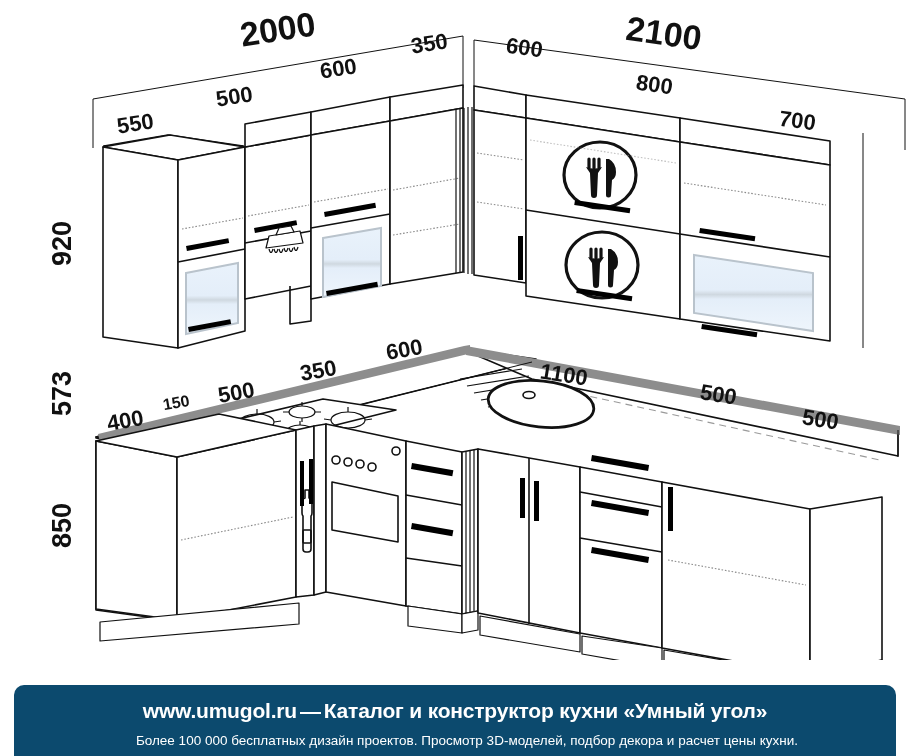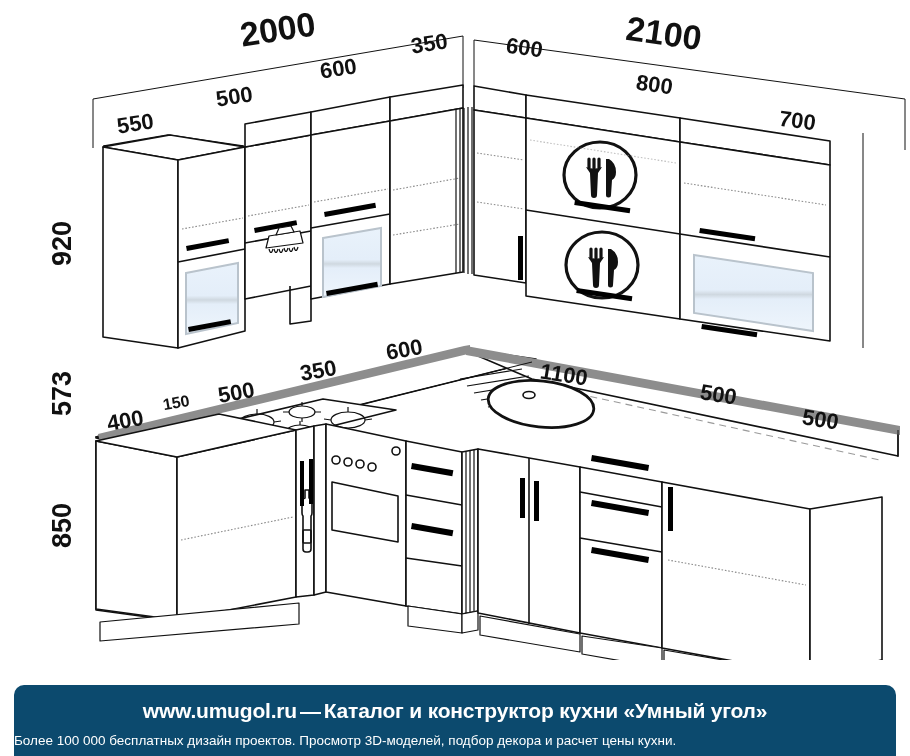"Более 100 000 бесплатных дизайн" #banner .line2 { padding-left: none -> 12px; text-align: left -> center }
